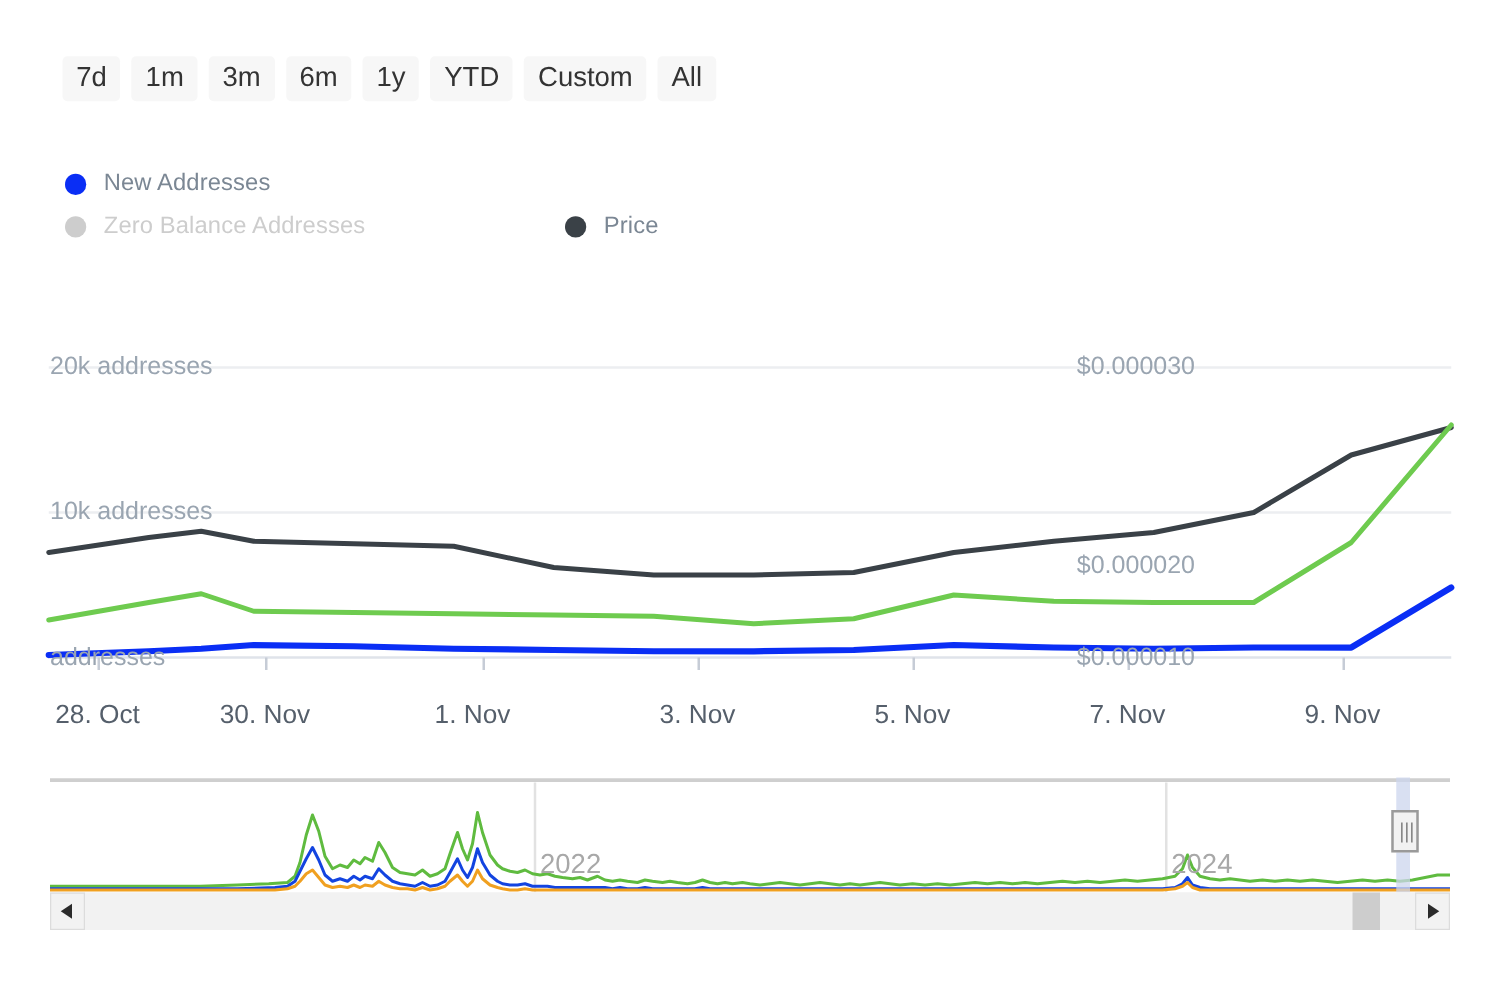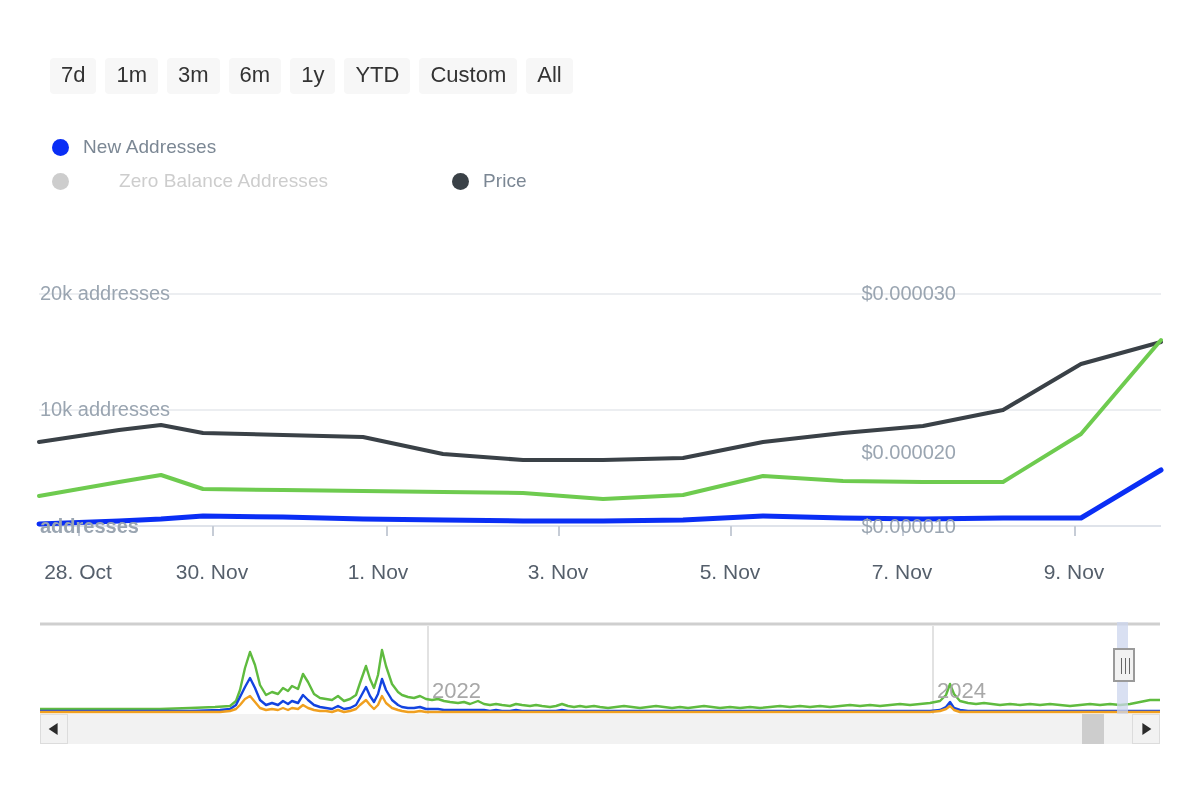"7d" .range-bar { top: 58px -> 45px }
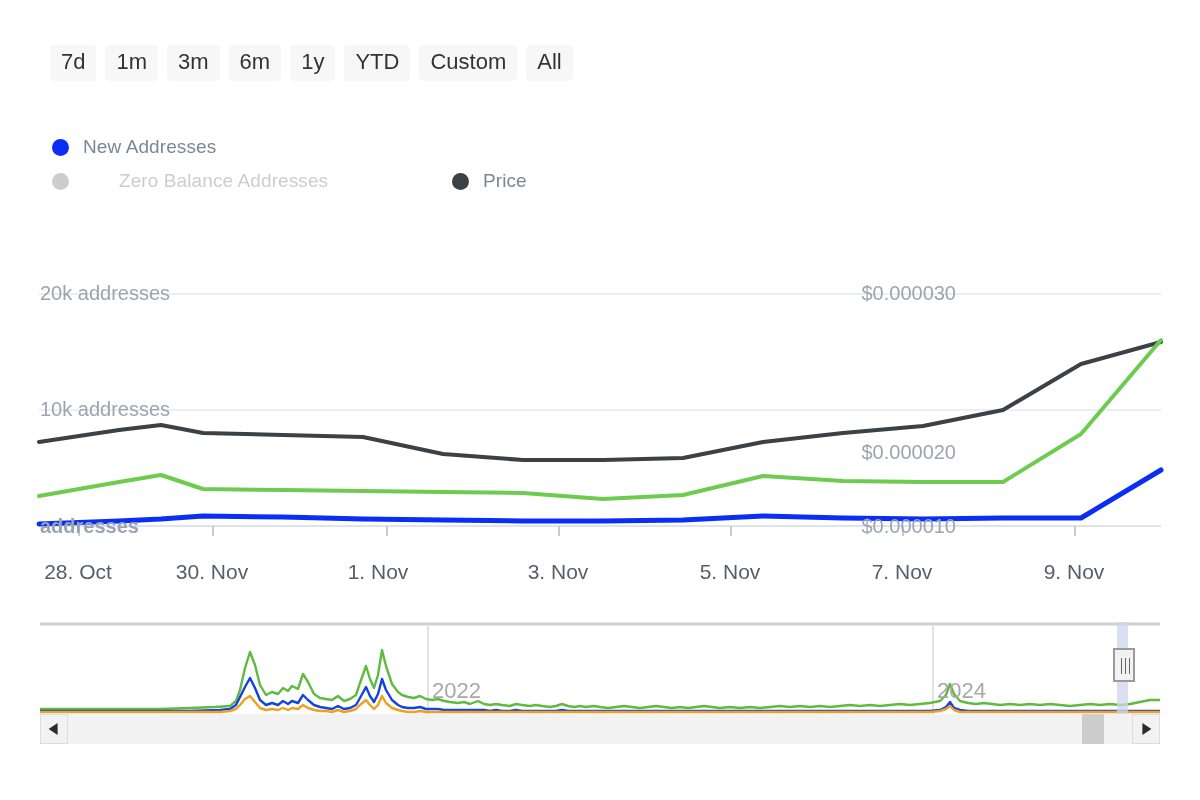"Zero Balance Addresses" .legend-item.inactive .legend-label { margin-left: 36px -> none }
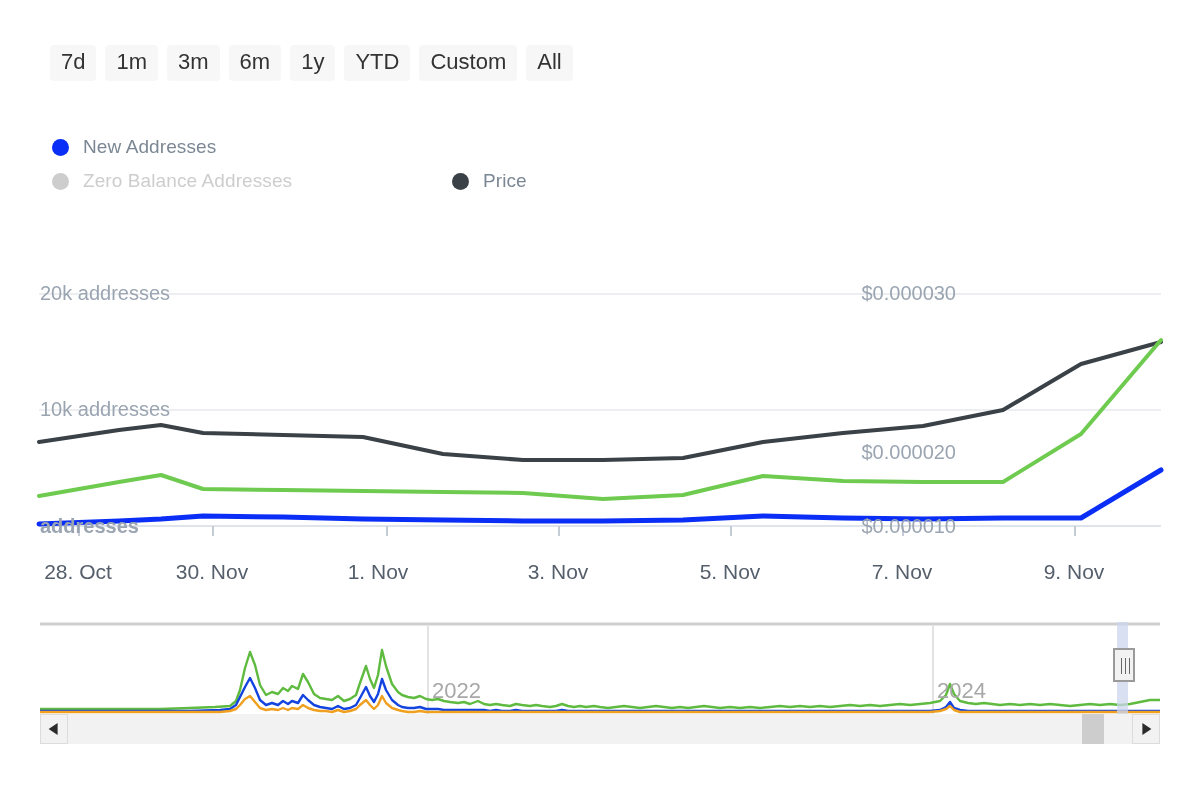"addresses" div.axis-label { font-weight: bold -> none }
